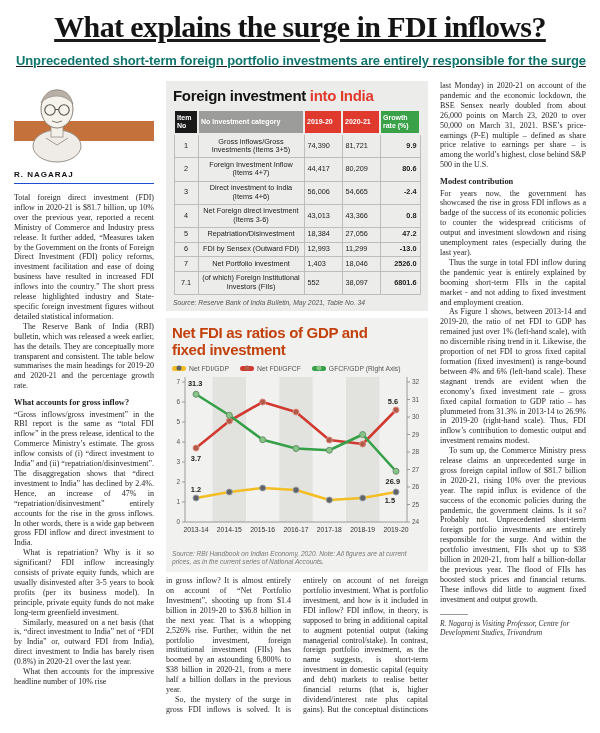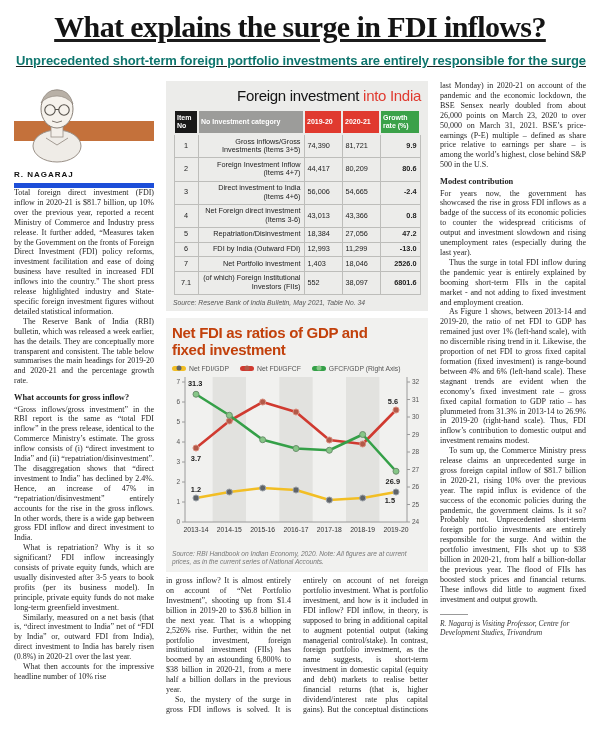"Foreign investment into India" .table-title { font-weight: 400 -> 700; text-align: right -> none }
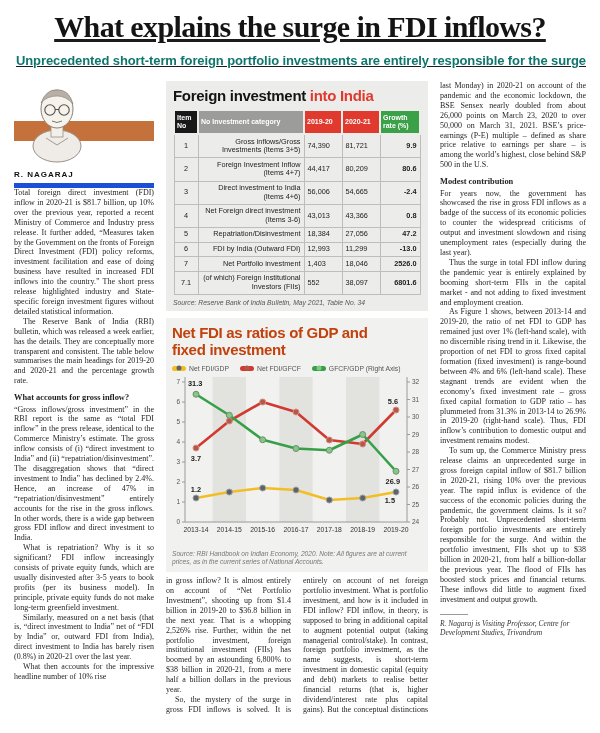"Gross inflows/Gross Investments (Items" td.c1 { text-align: right -> center }
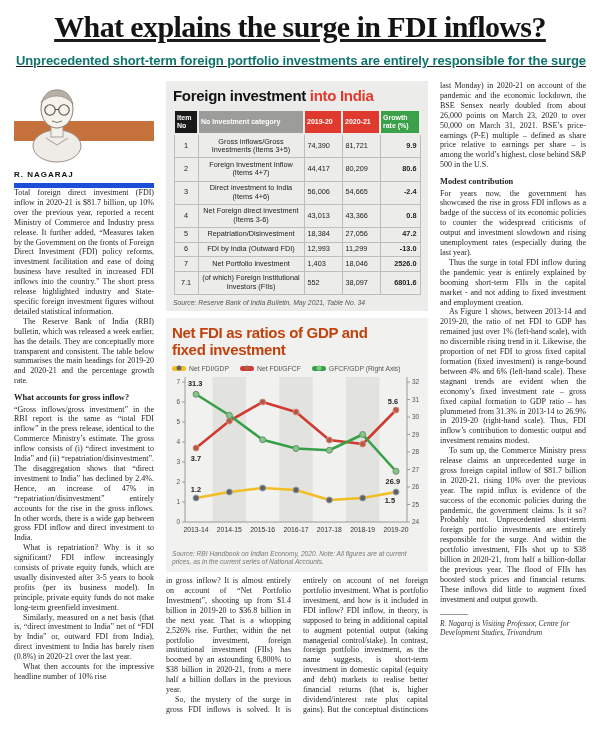"R. NAGARAJ" .author-name { border-bottom: 5px solid #1d4ed8 -> 1px solid #1d4ed8; margin-bottom: 0 -> 9px }
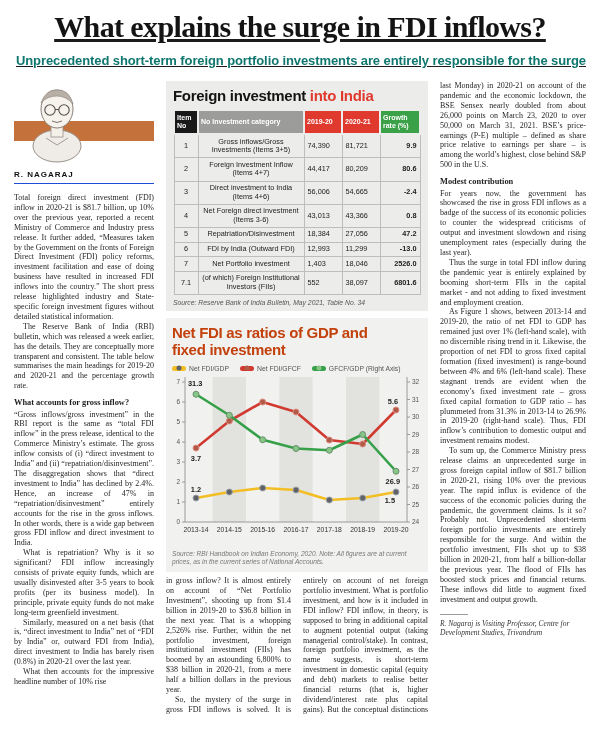"FDI by India (Outward FDI)" td.c1 { text: India -> Sensex }
